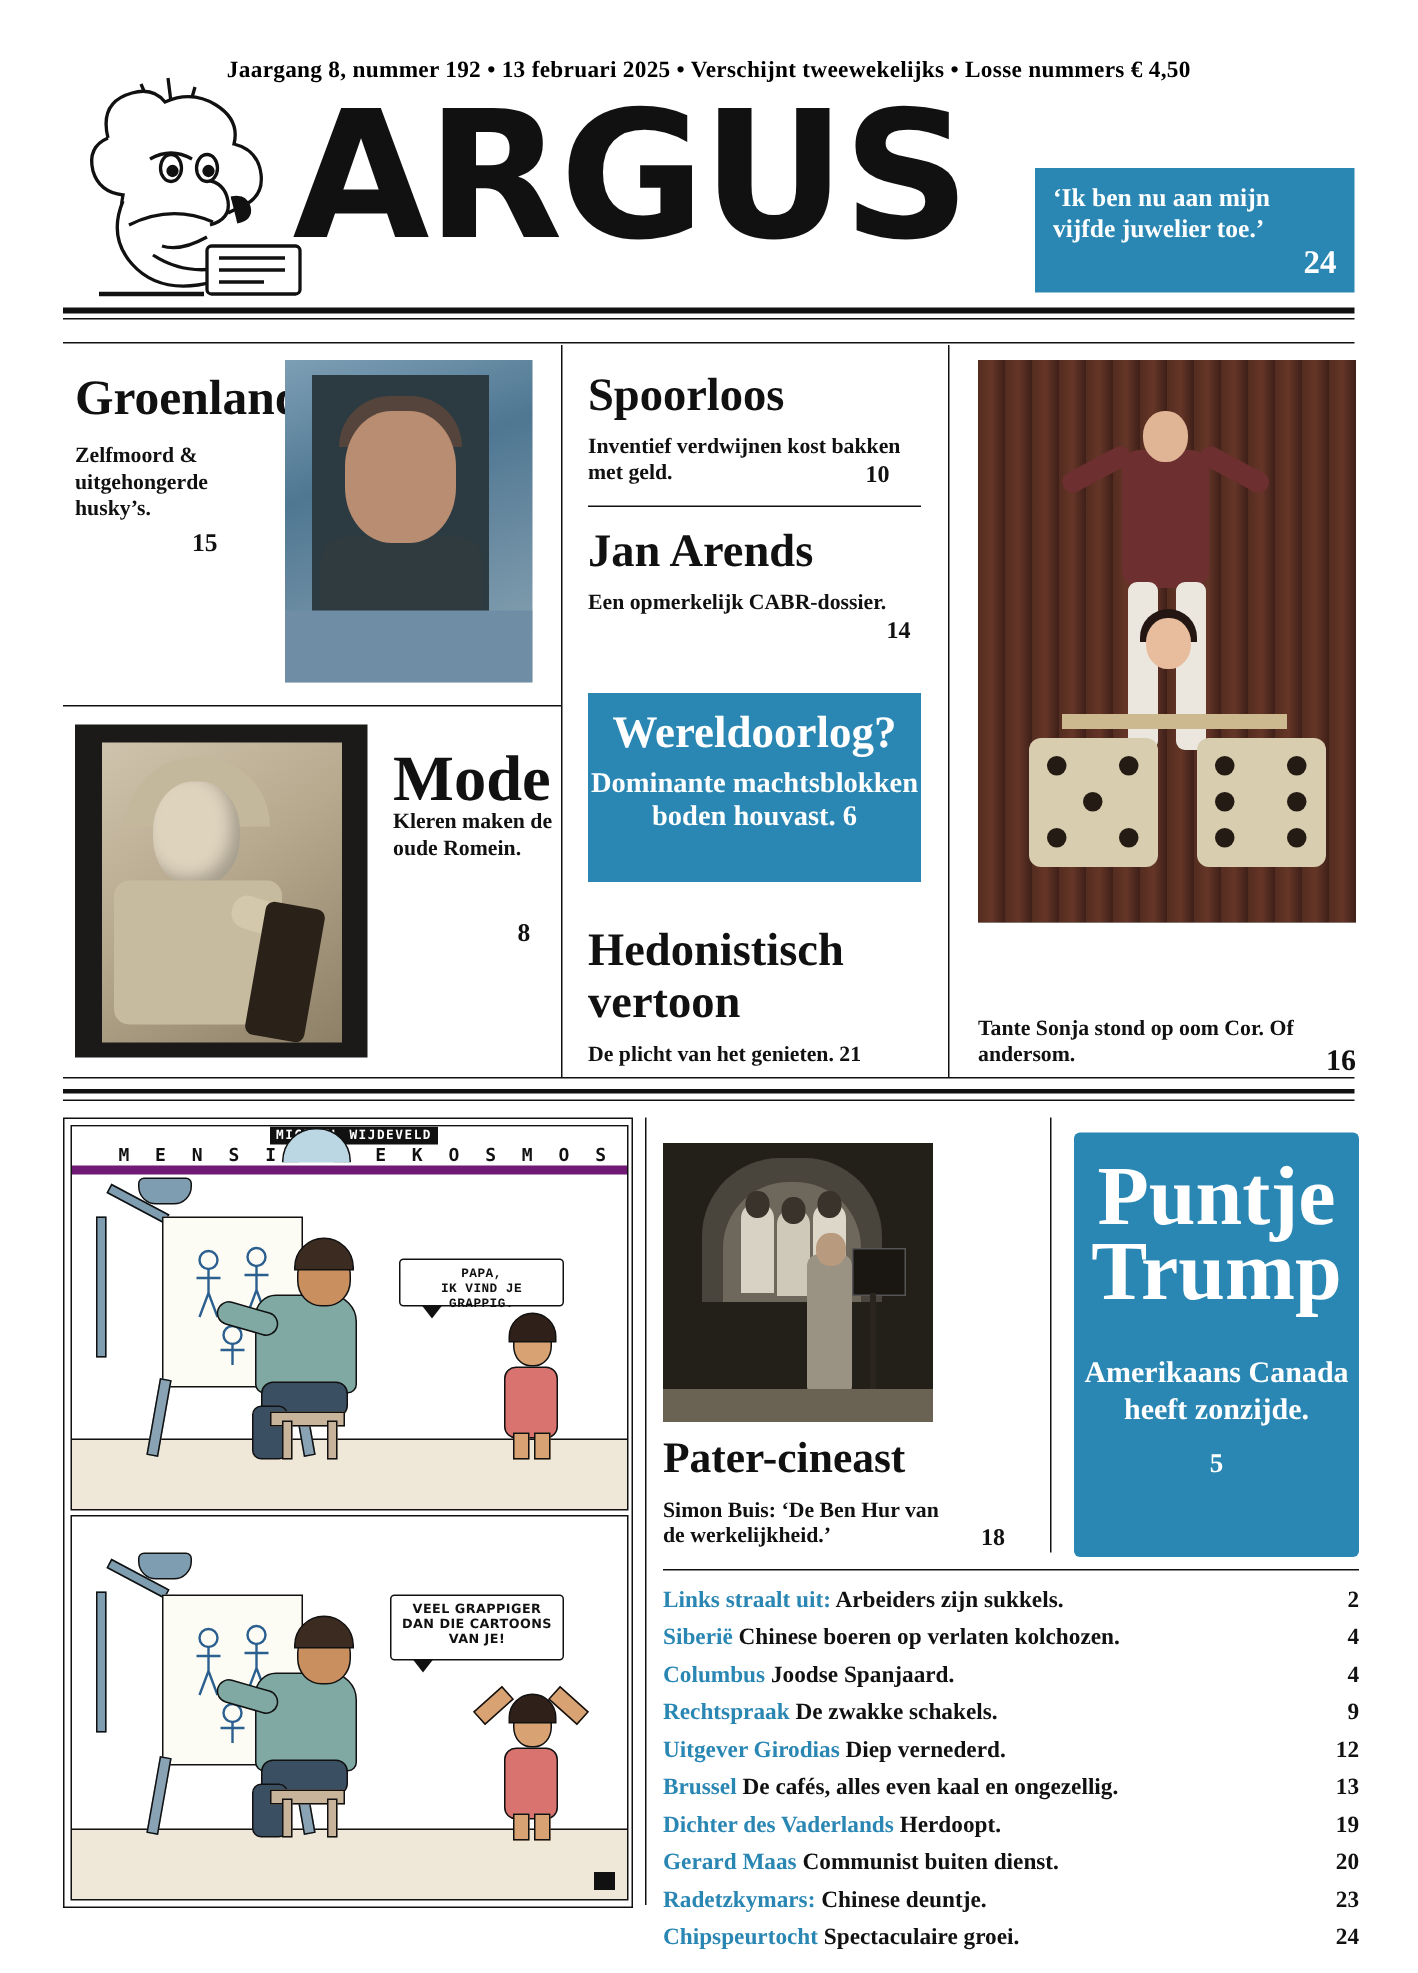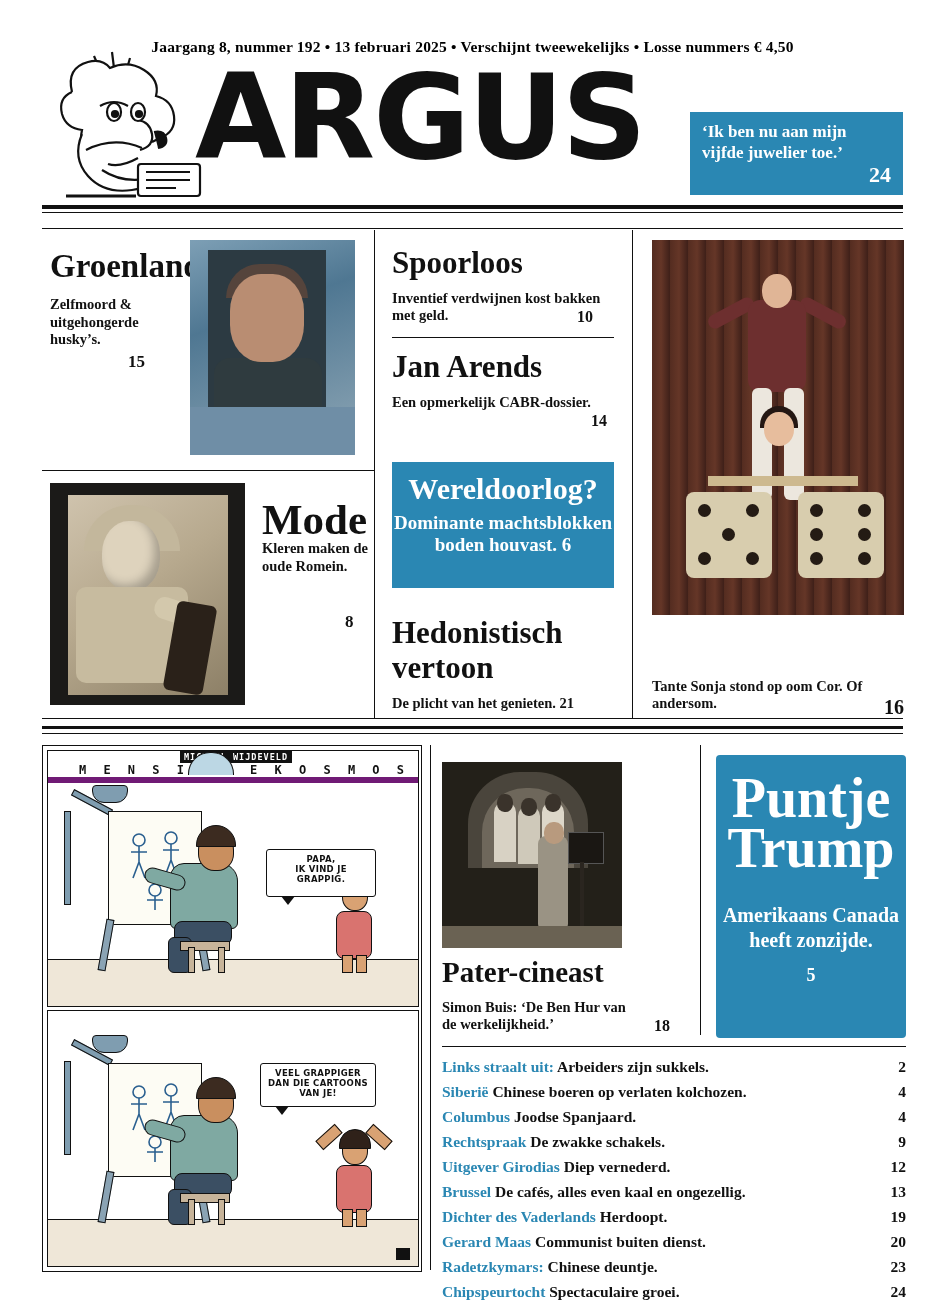"PAPA," div.balloon { font-family: none -> Liberation Mono, monospace; height: 48px -> 32px; top: 98px -> 88px }
